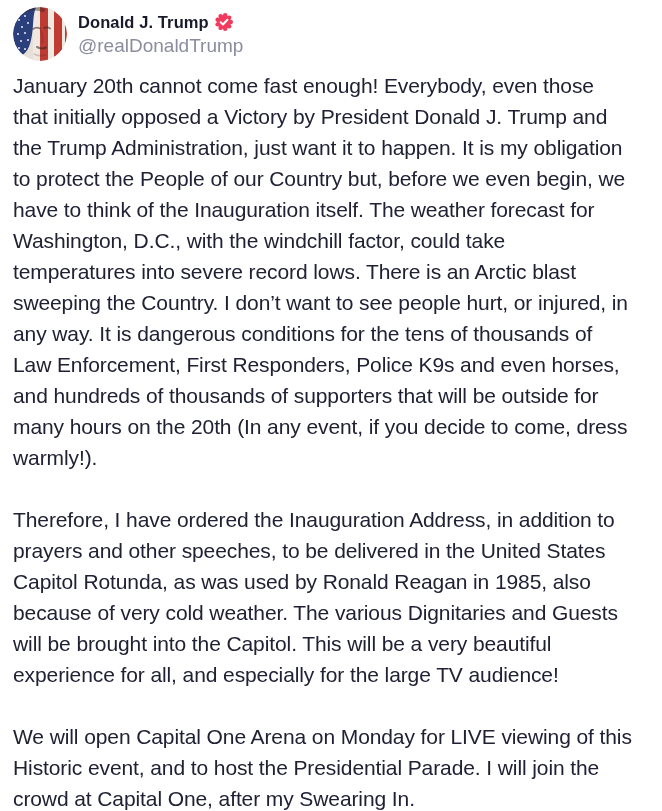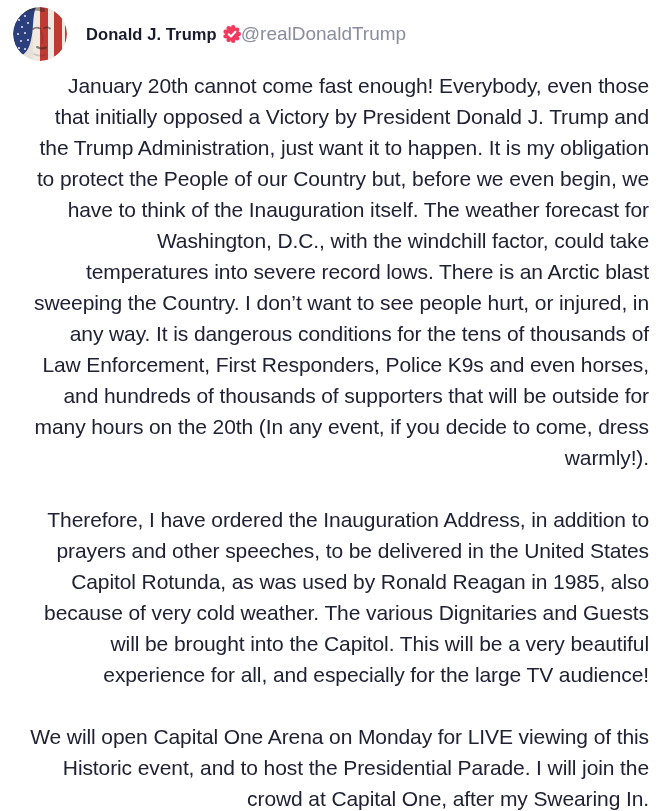"Donald J. Trump" .author-block { flex-direction: row -> column; margin-left: 8px -> none }
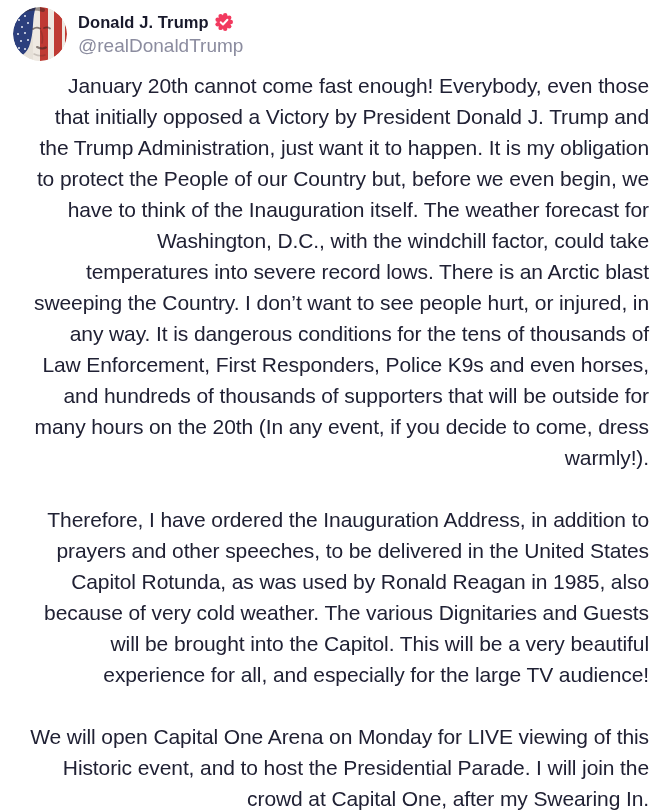"January 20th cannot come fast" .post-body p { text-align: right -> none }
